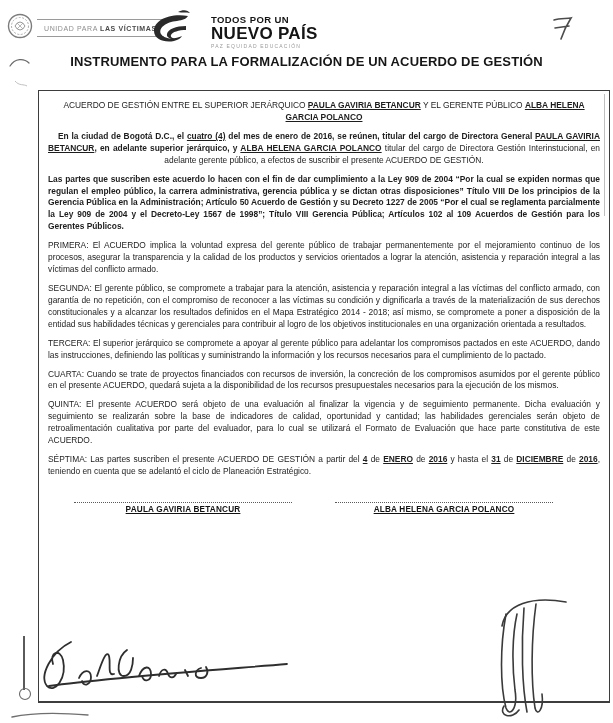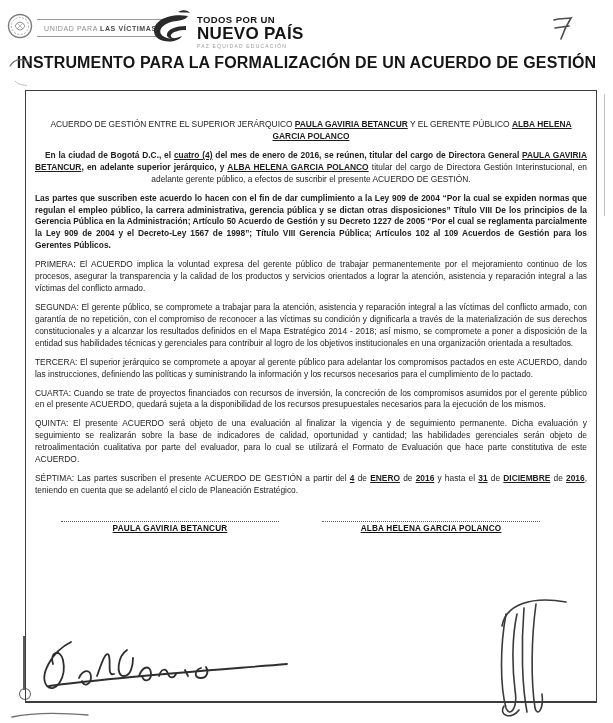"TODOS POR UN" .center-logo { gap: 5px -> 19px }
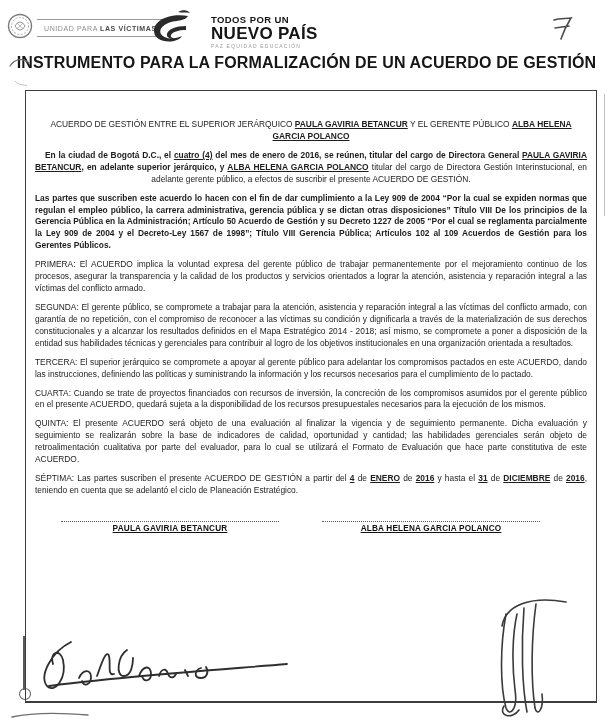"INSTRUMENTO PARA LA FORMALIZACIÓN DE" .title { font-size: 16px -> 13px }
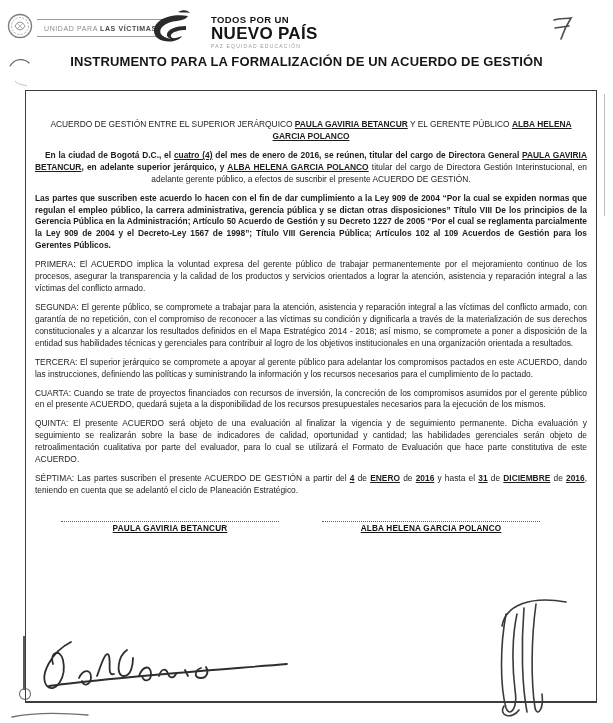"ACUERDO DE GESTIÓN ENTRE EL" .doc-box { left: 25px -> 38px; padding: 28px 9px 0 9px -> 9px 9px 0 9px }
